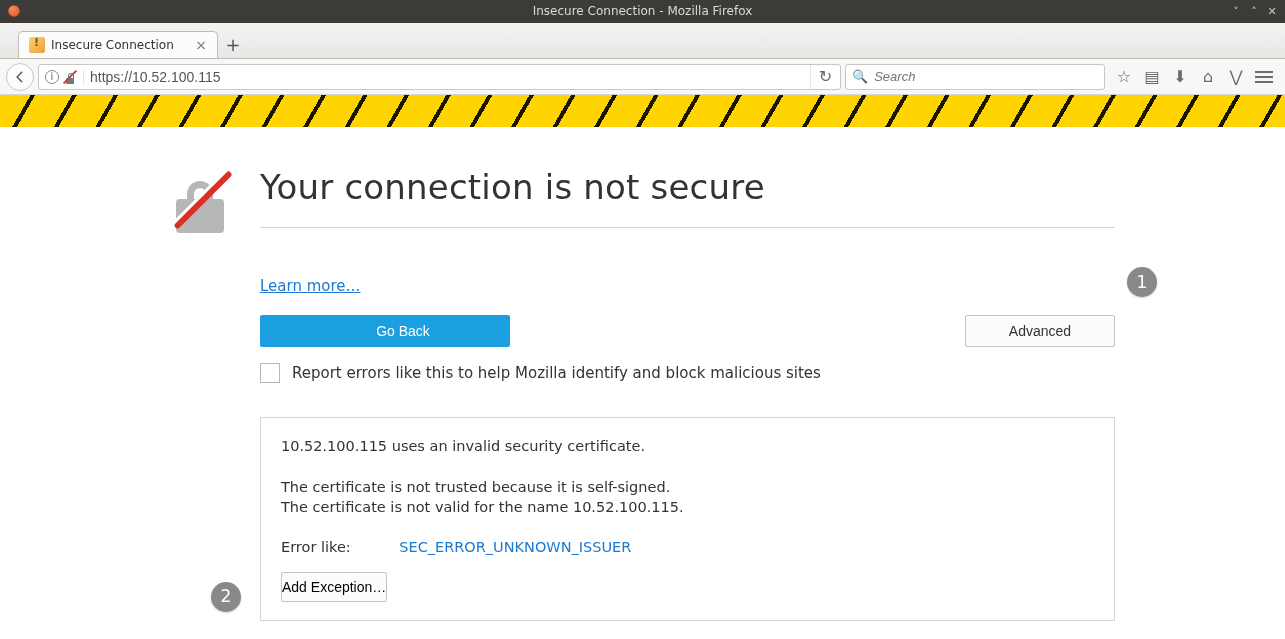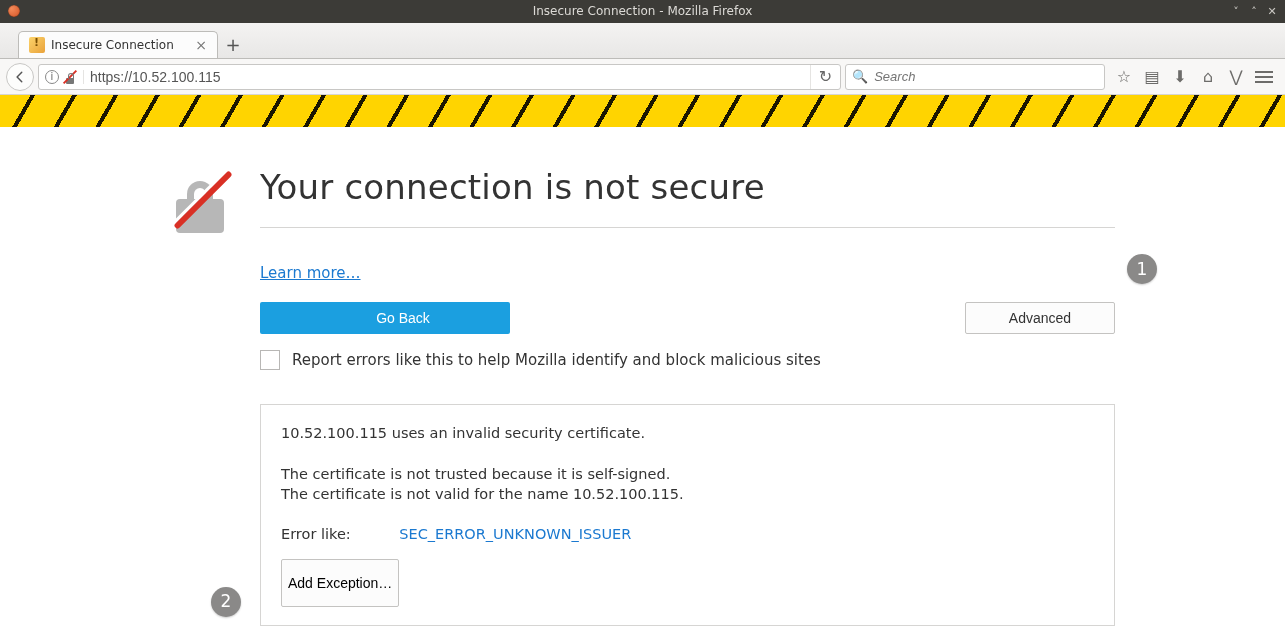"Learn more…" .learn { margin-top: 14px -> 27px }
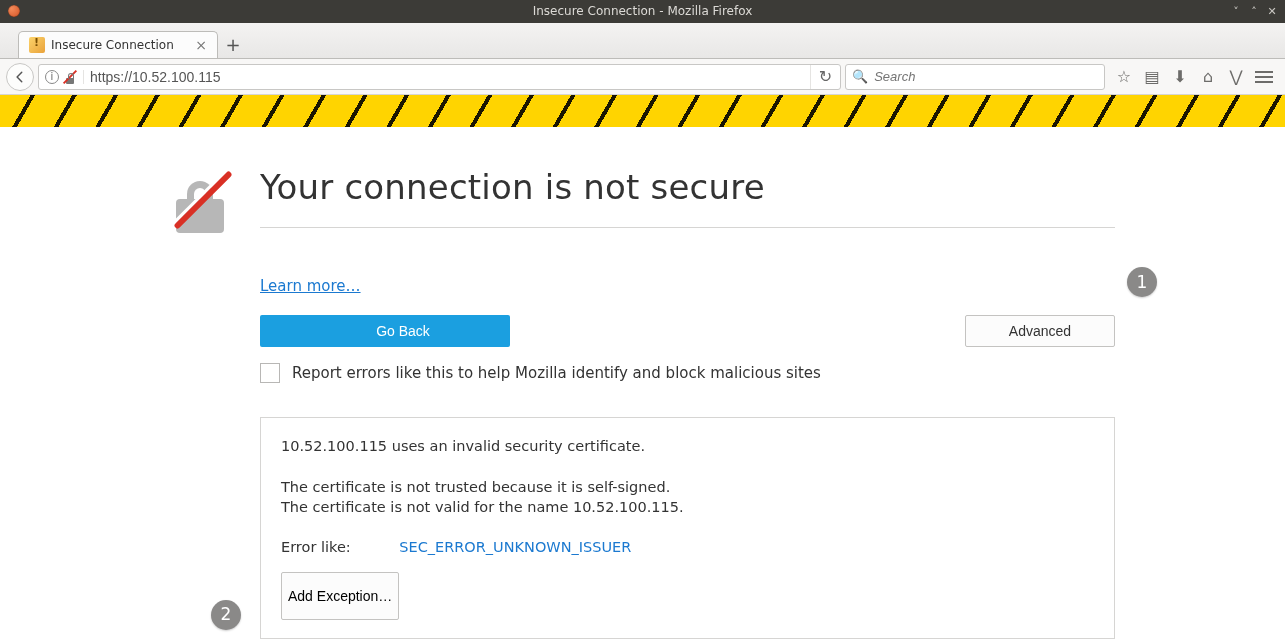"Add Exception…" .btn-plain { height: 48px -> 30px; padding: 0 6px -> 0 0 }
